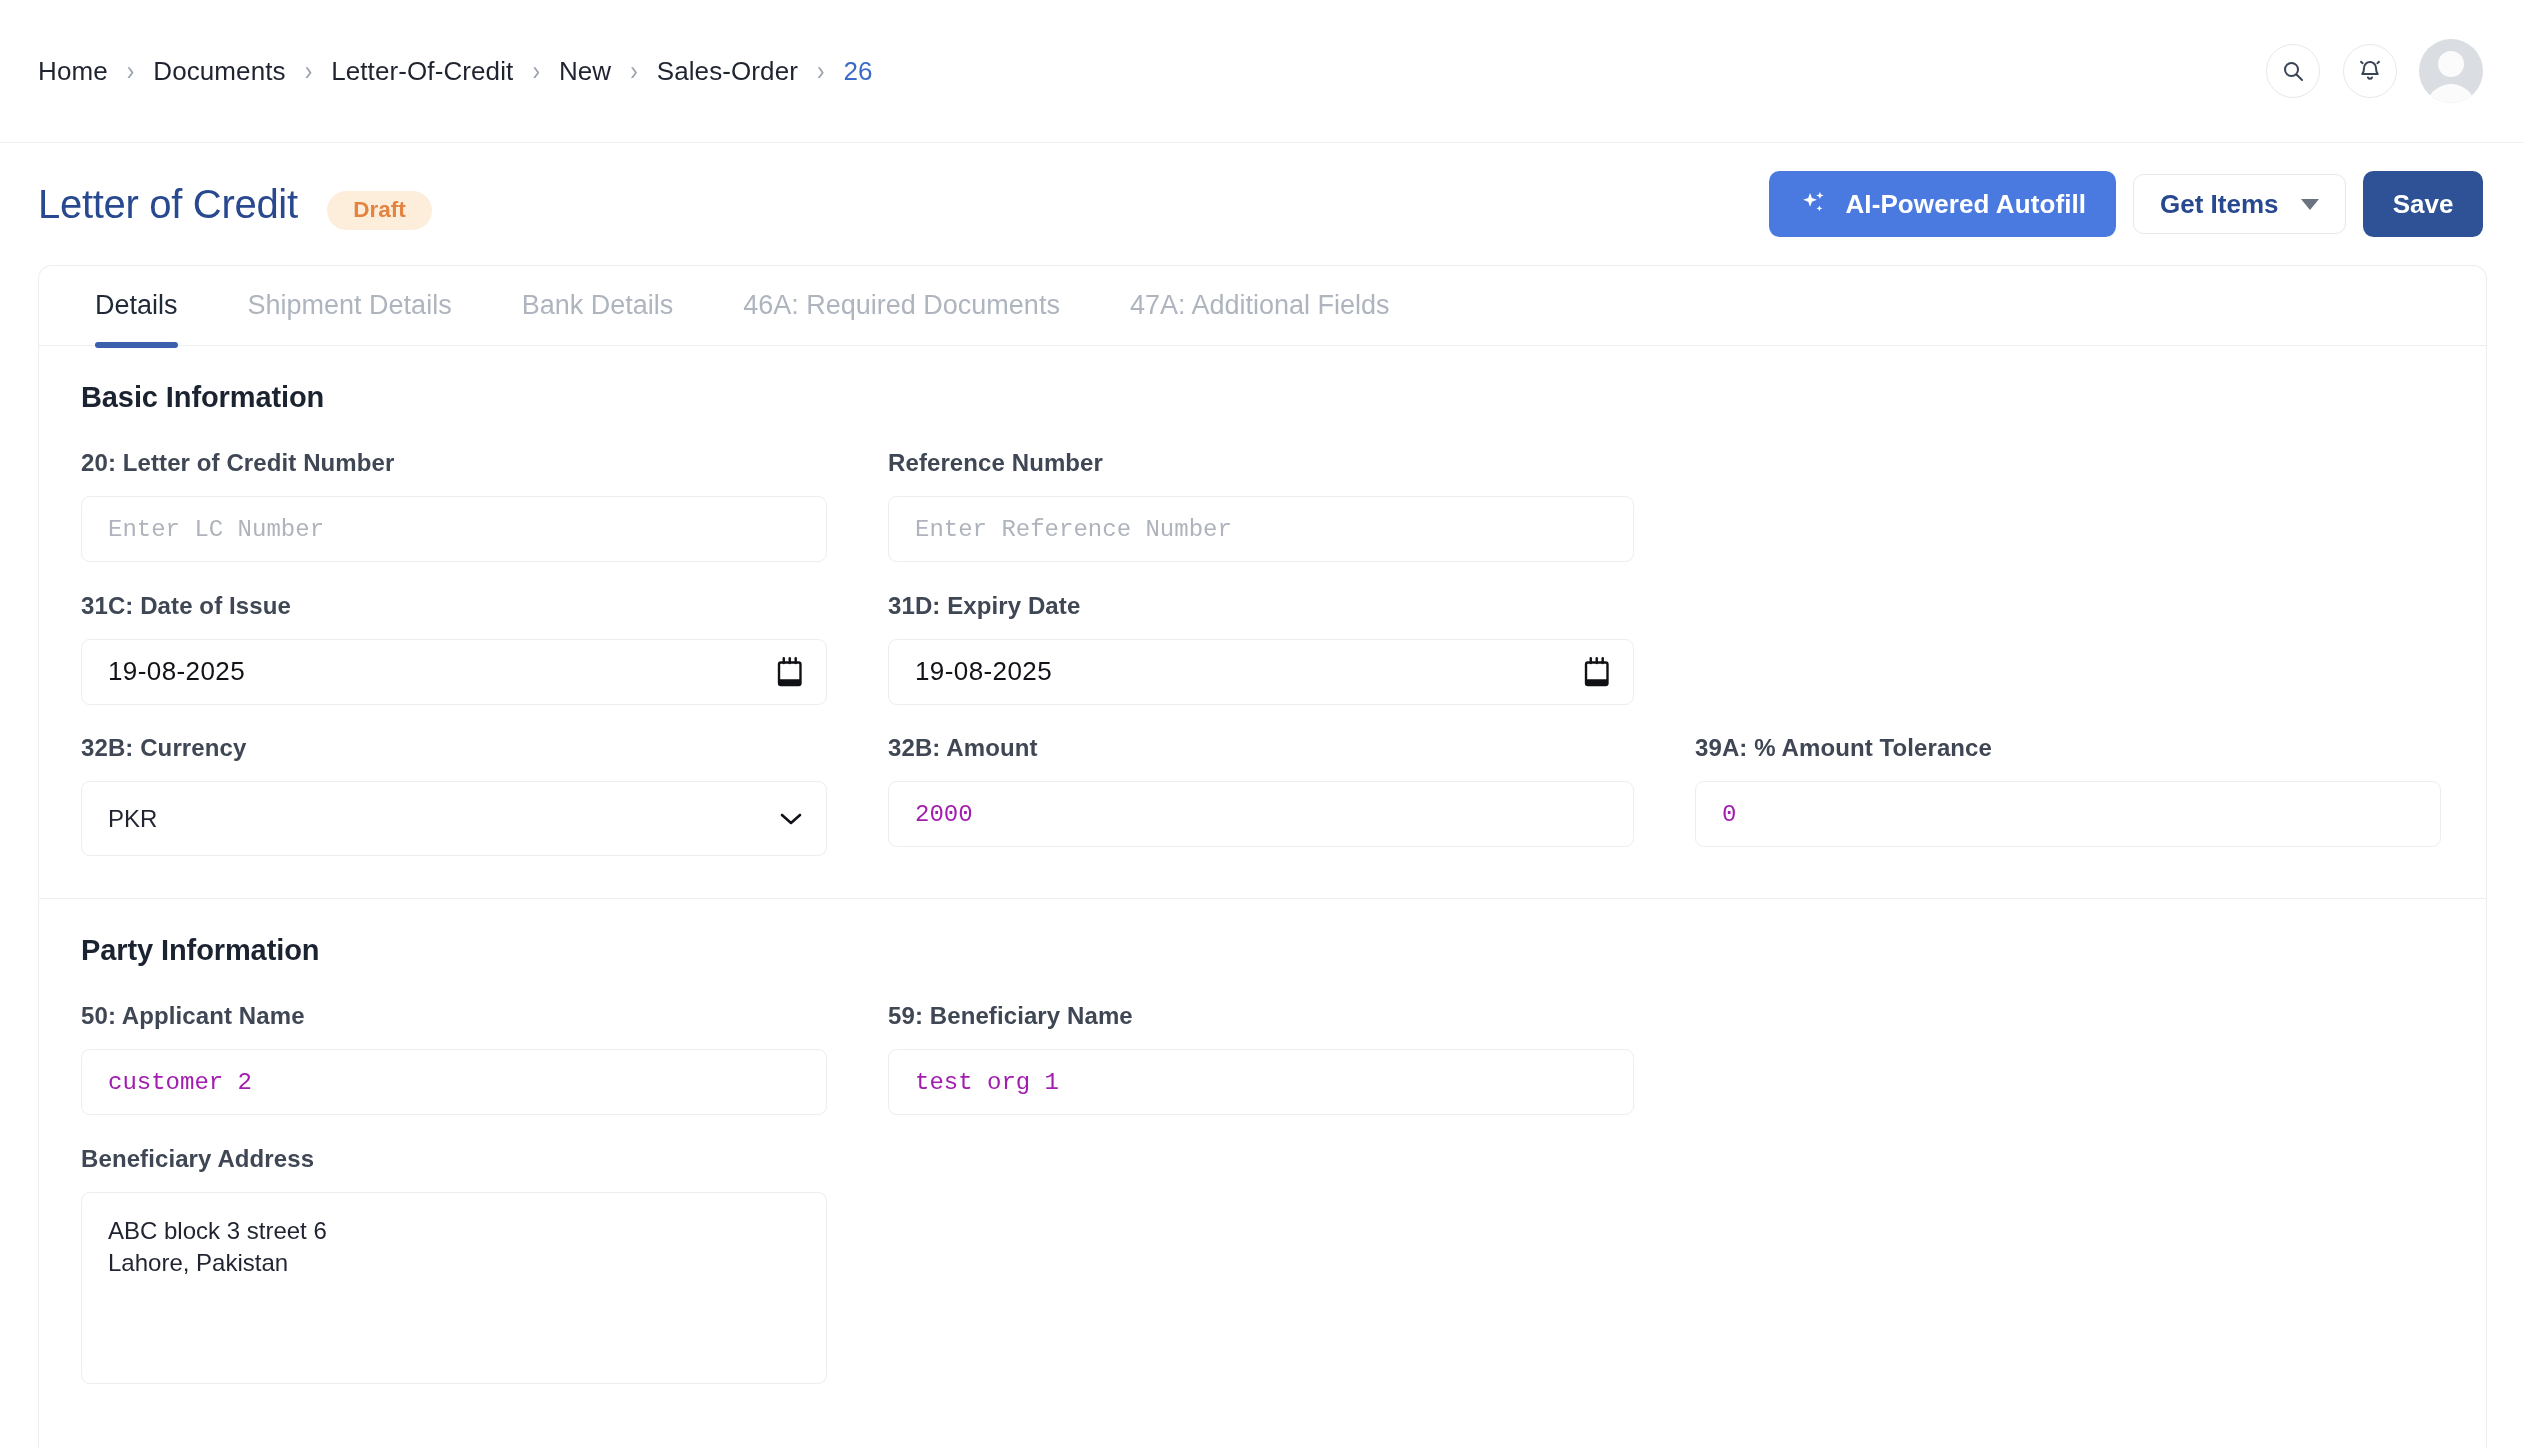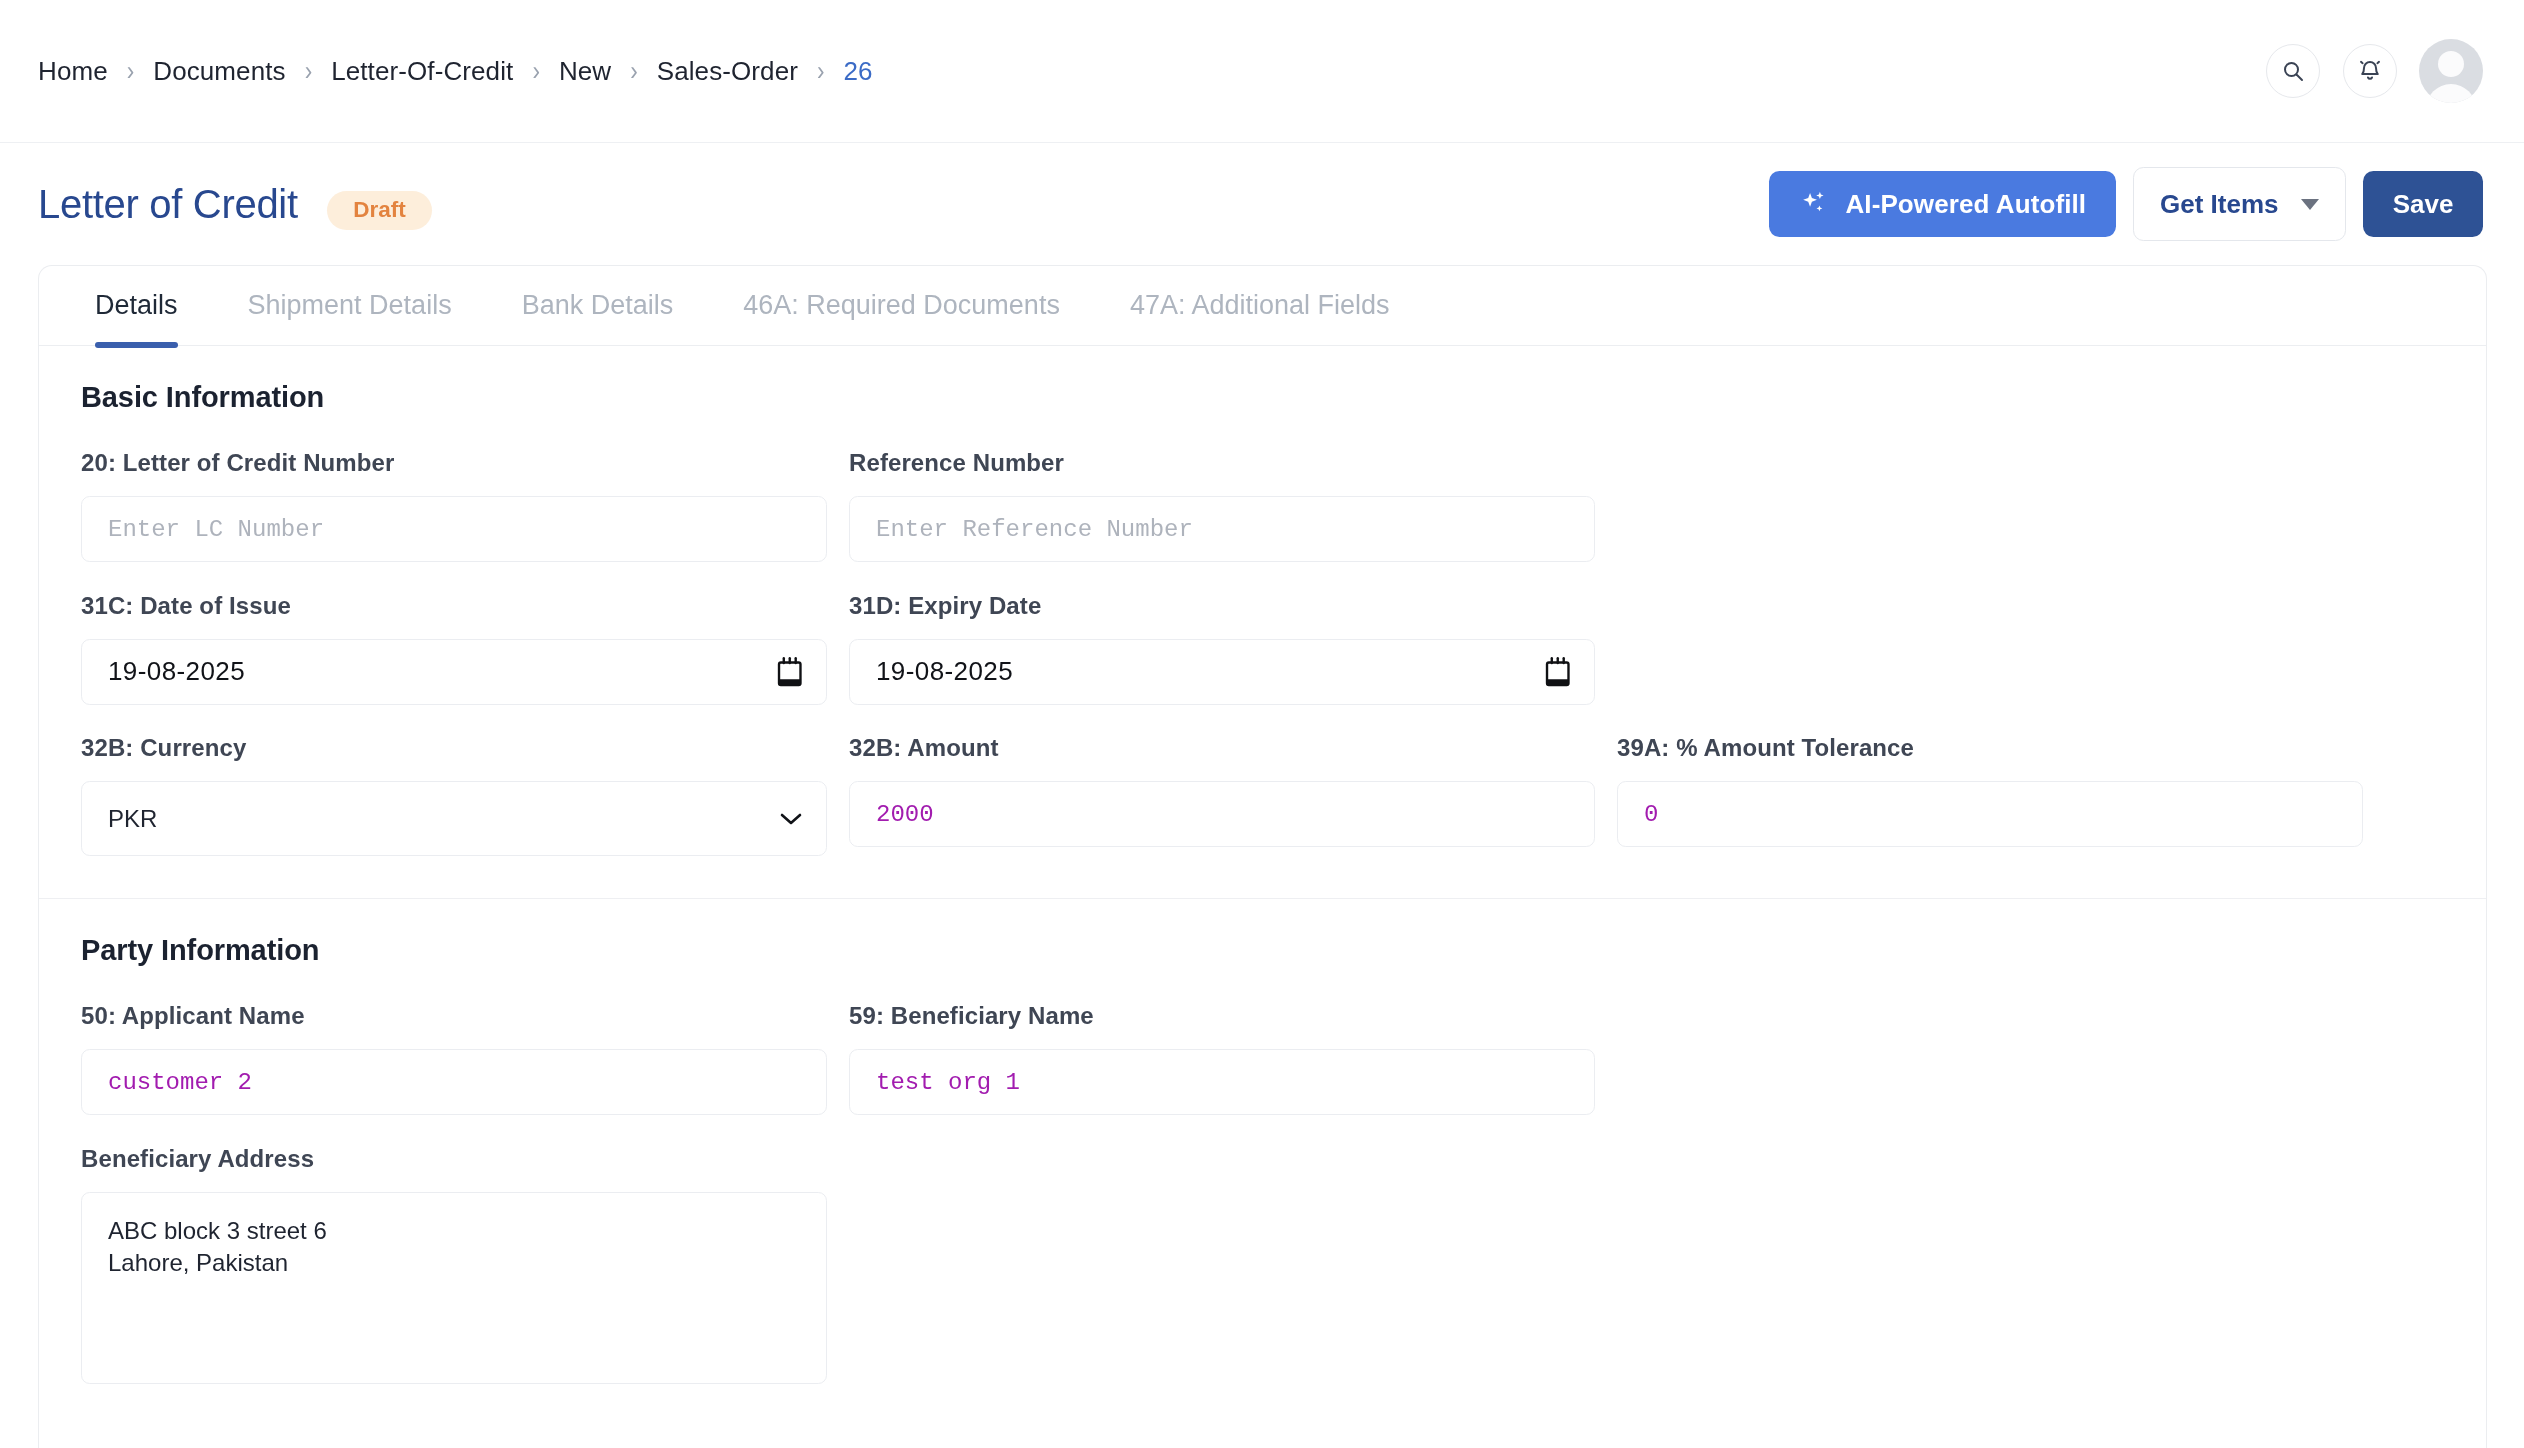"Get Items" .btn-getitems { height: 74px -> 60px }
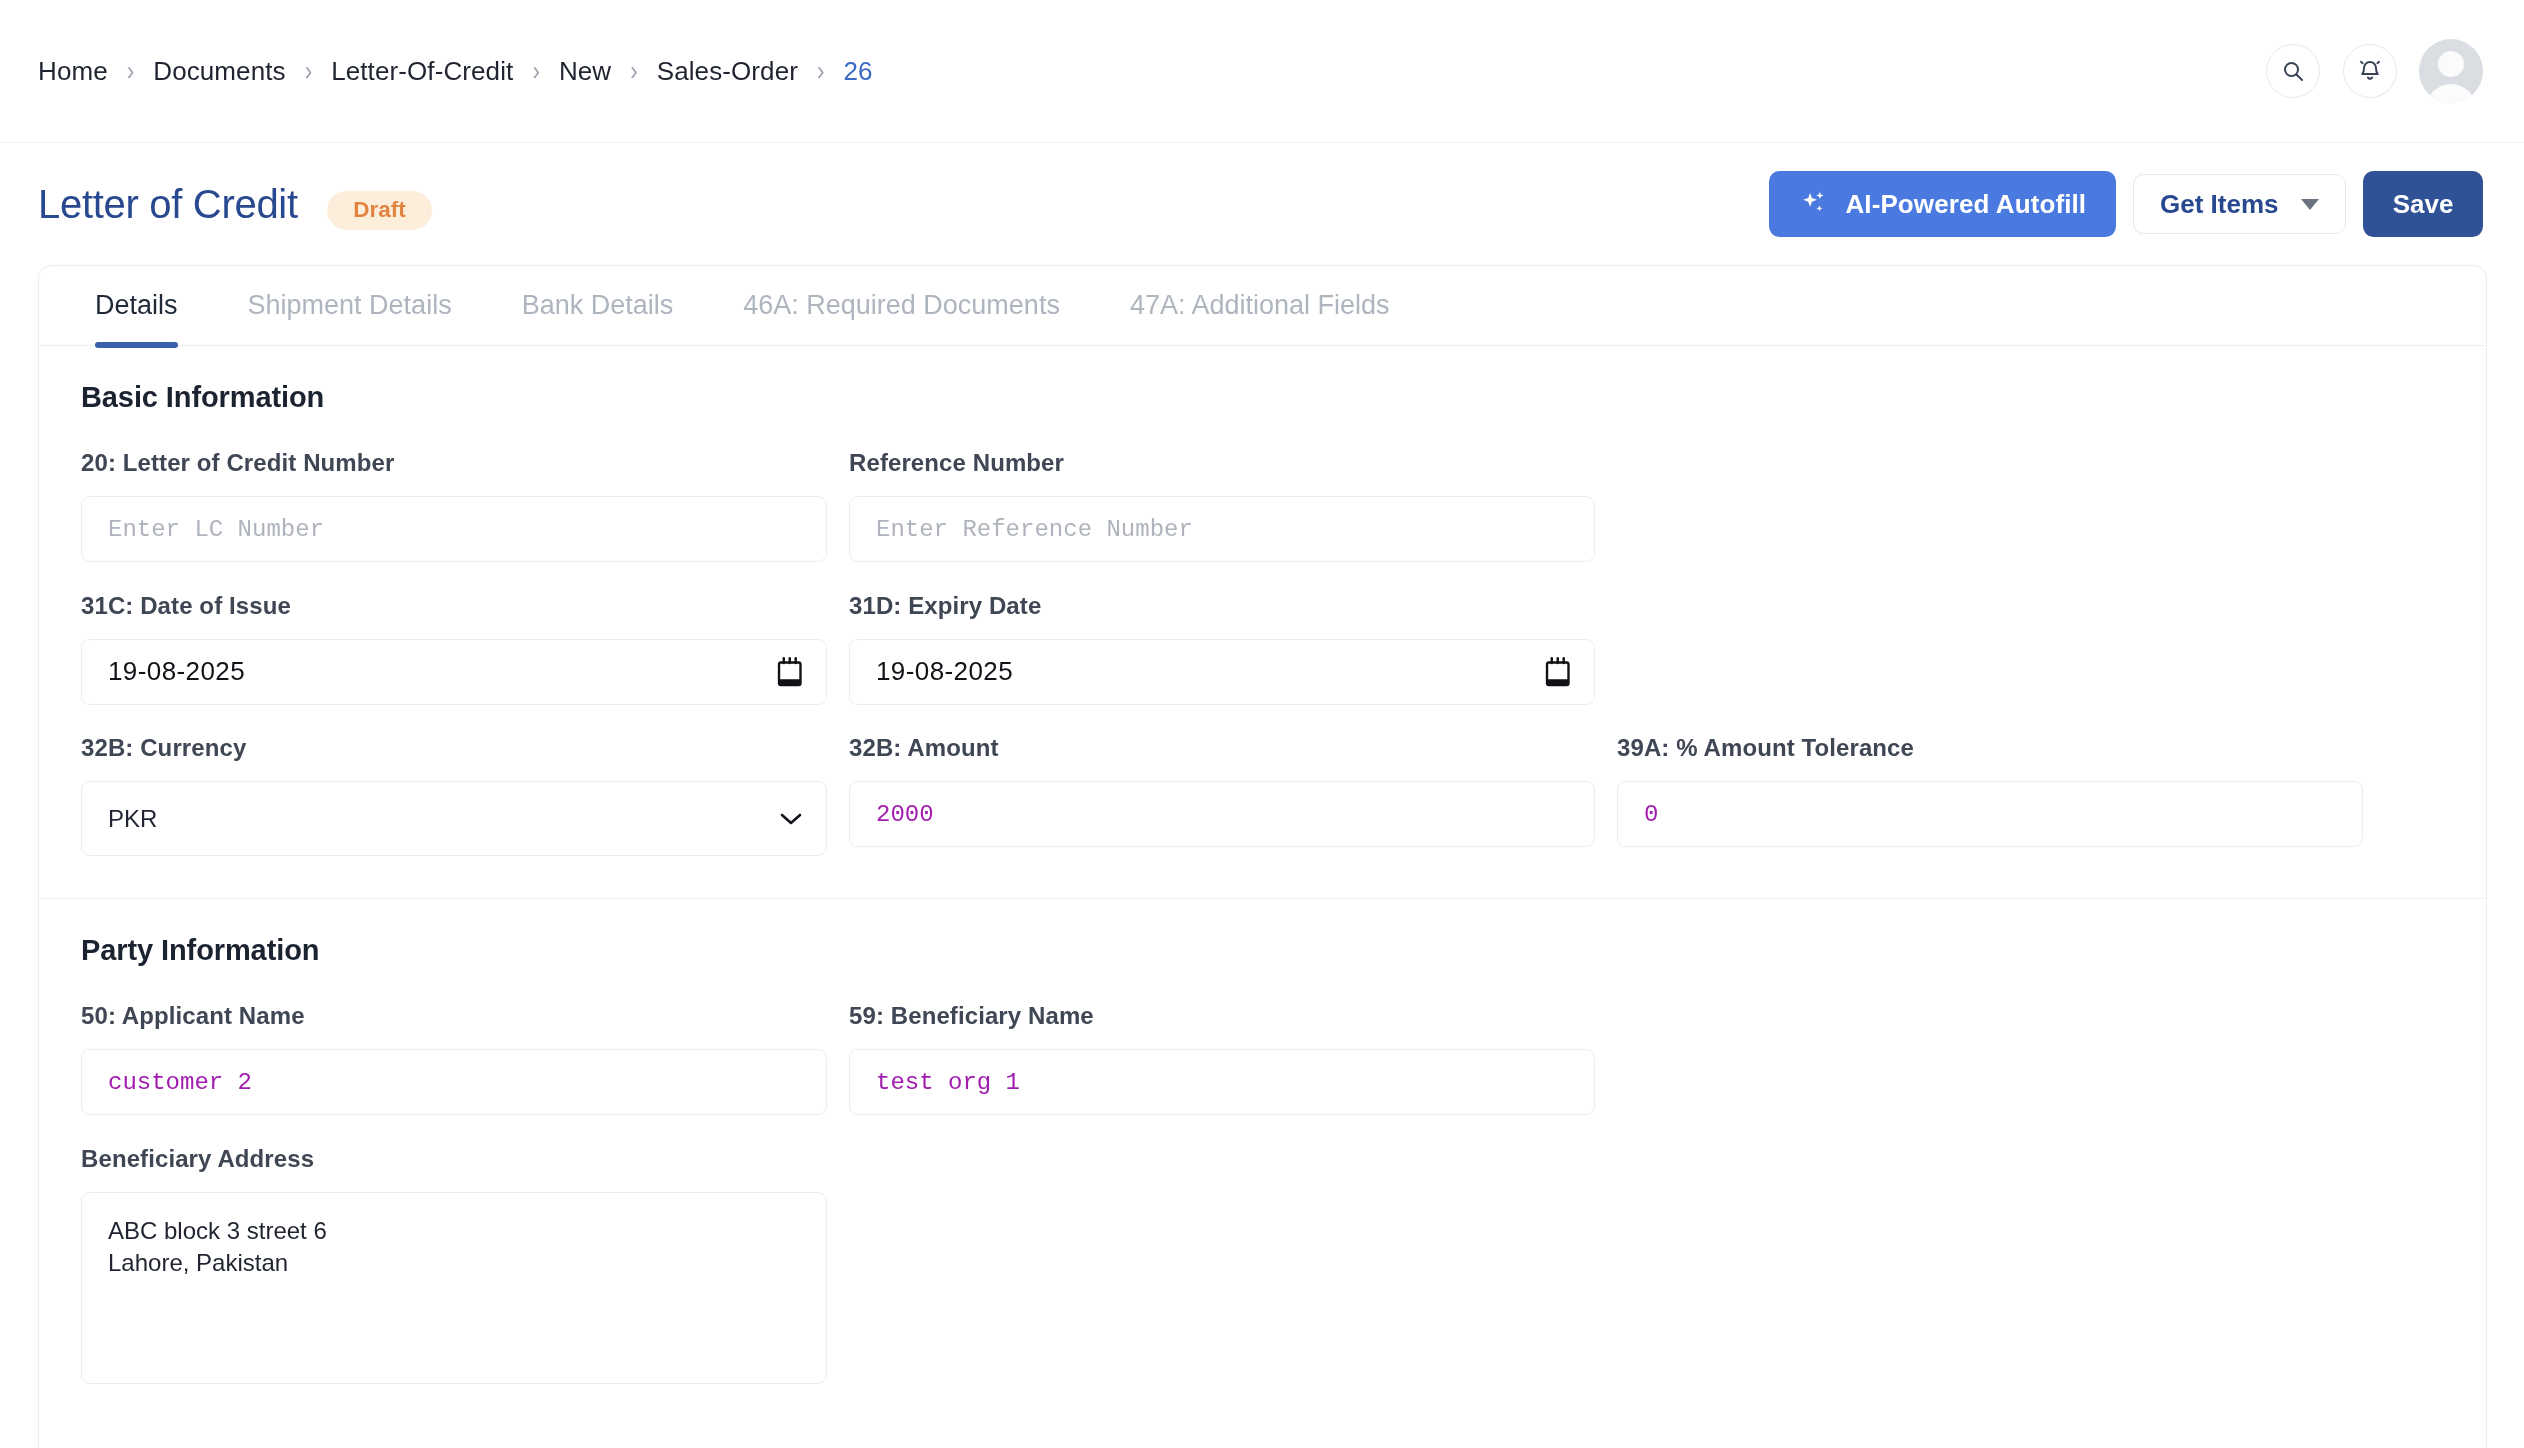"20: Letter of Credit Number" .row { gap: 22px -> 61px }
